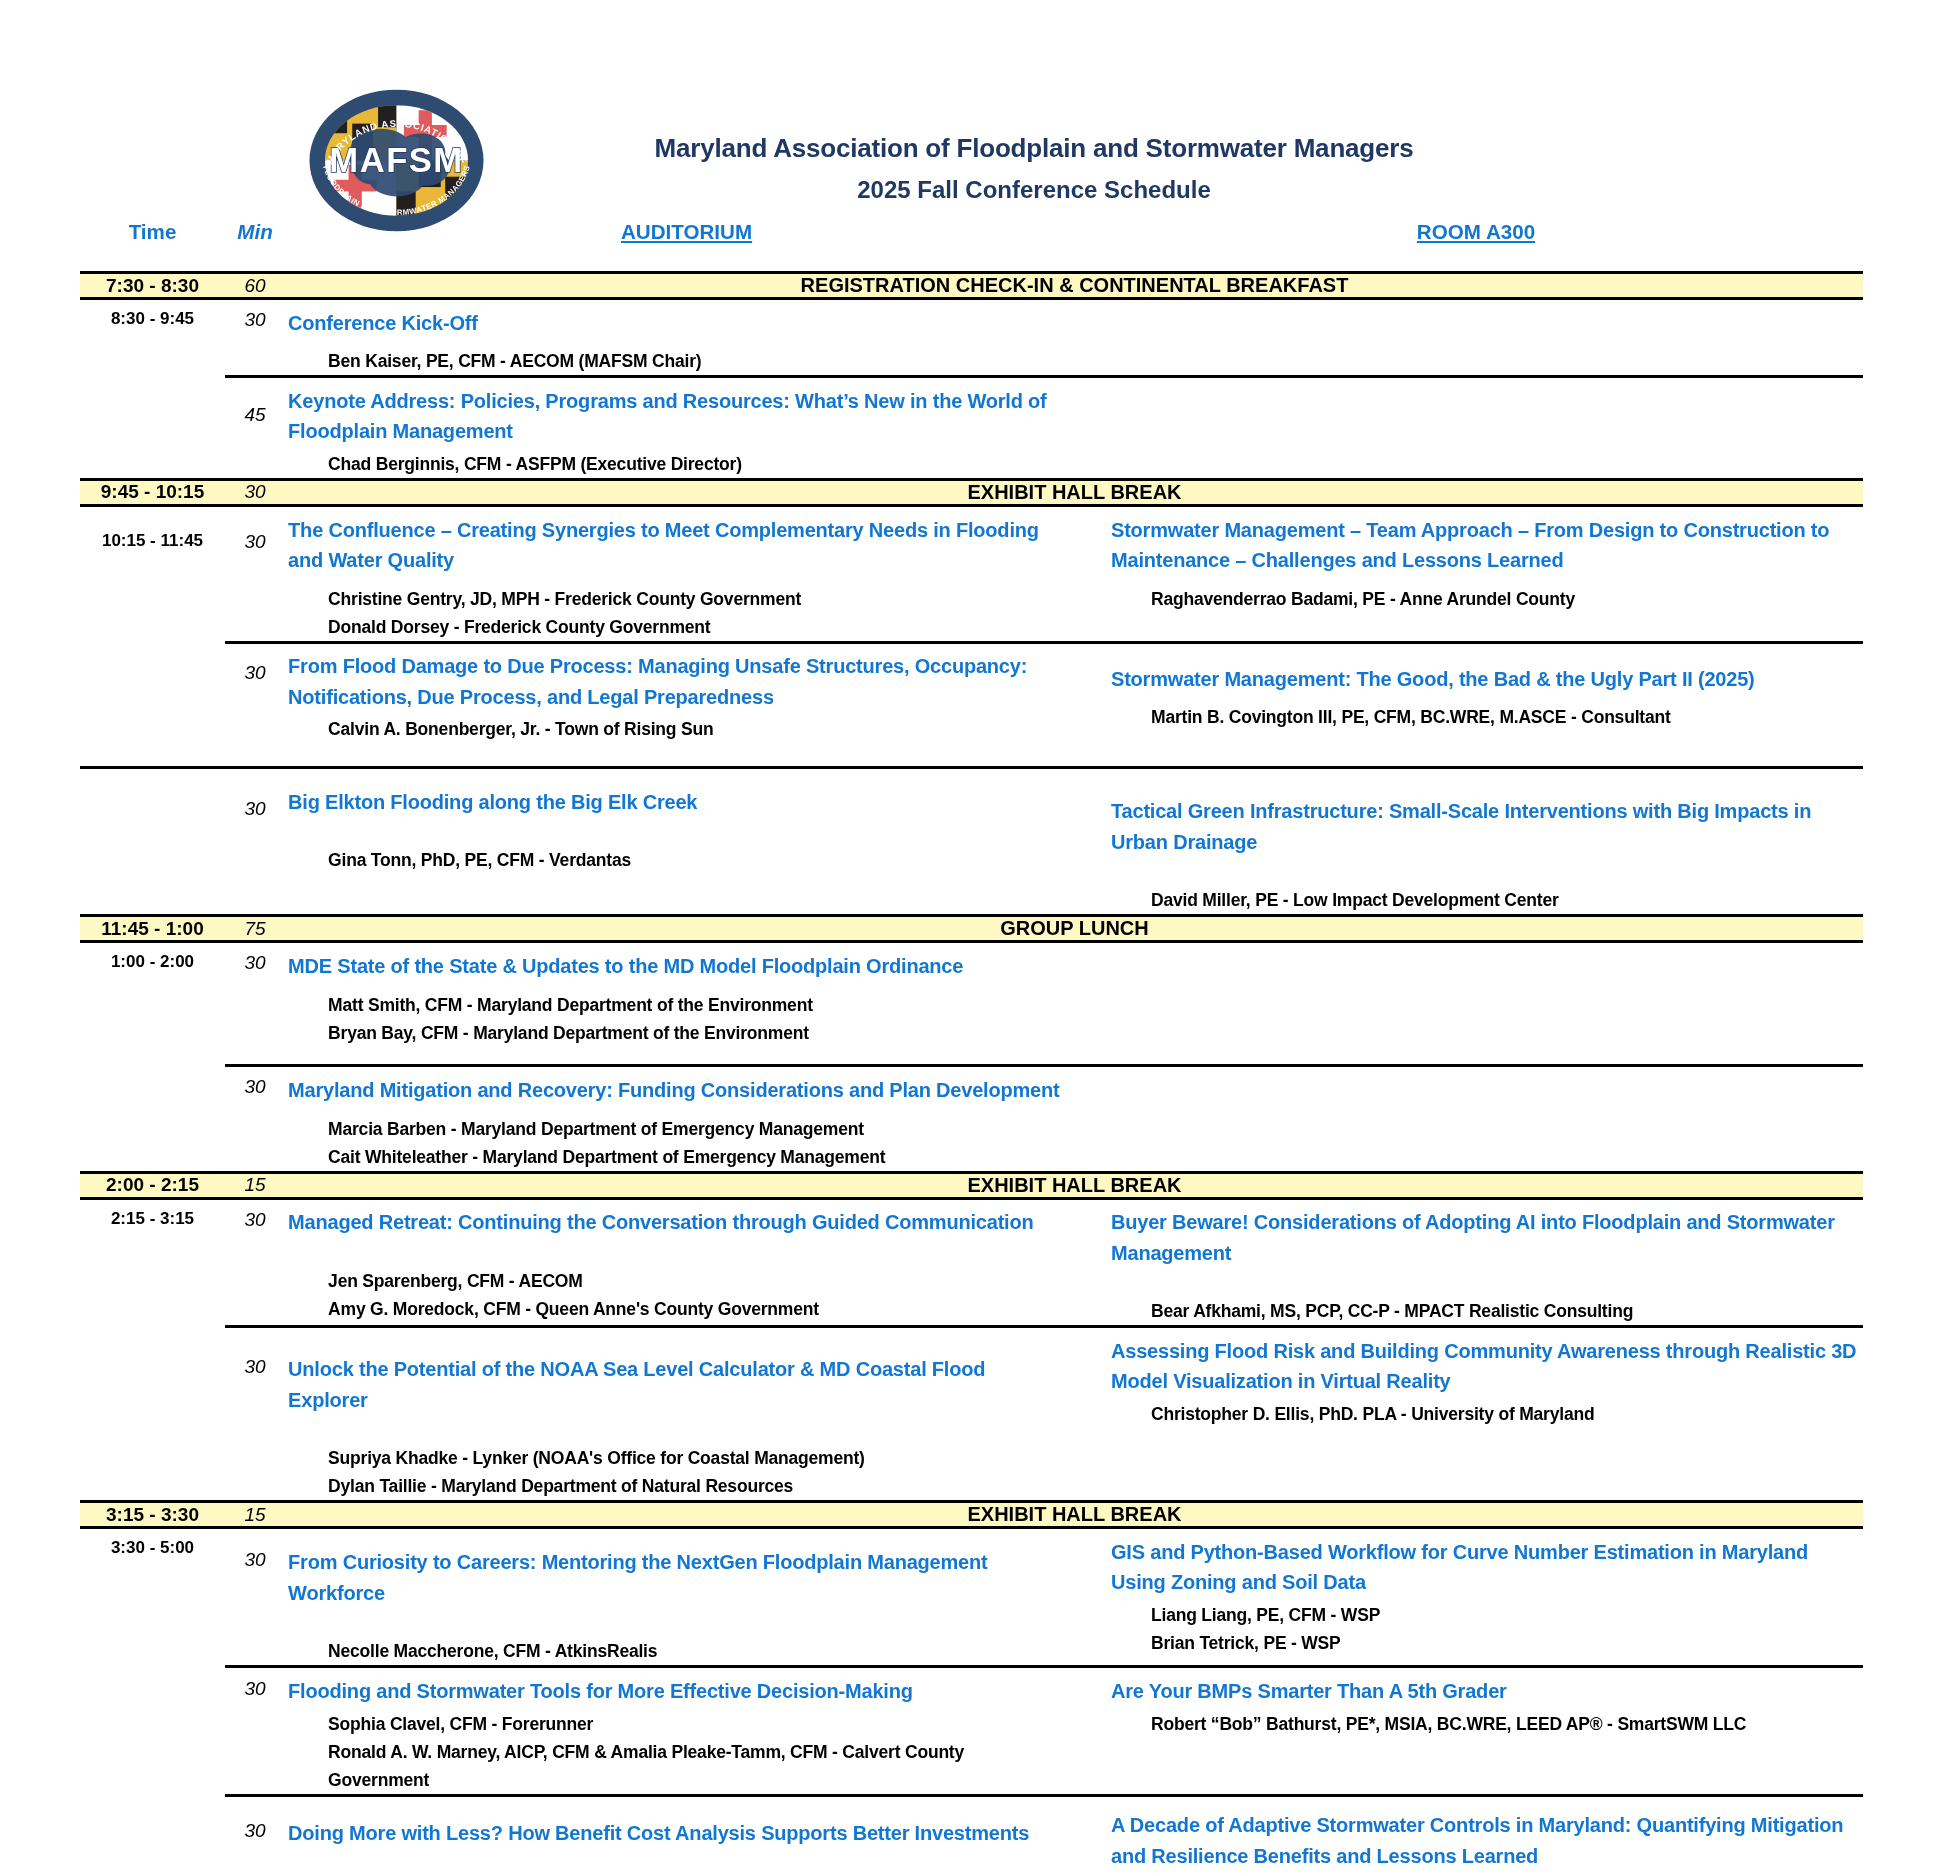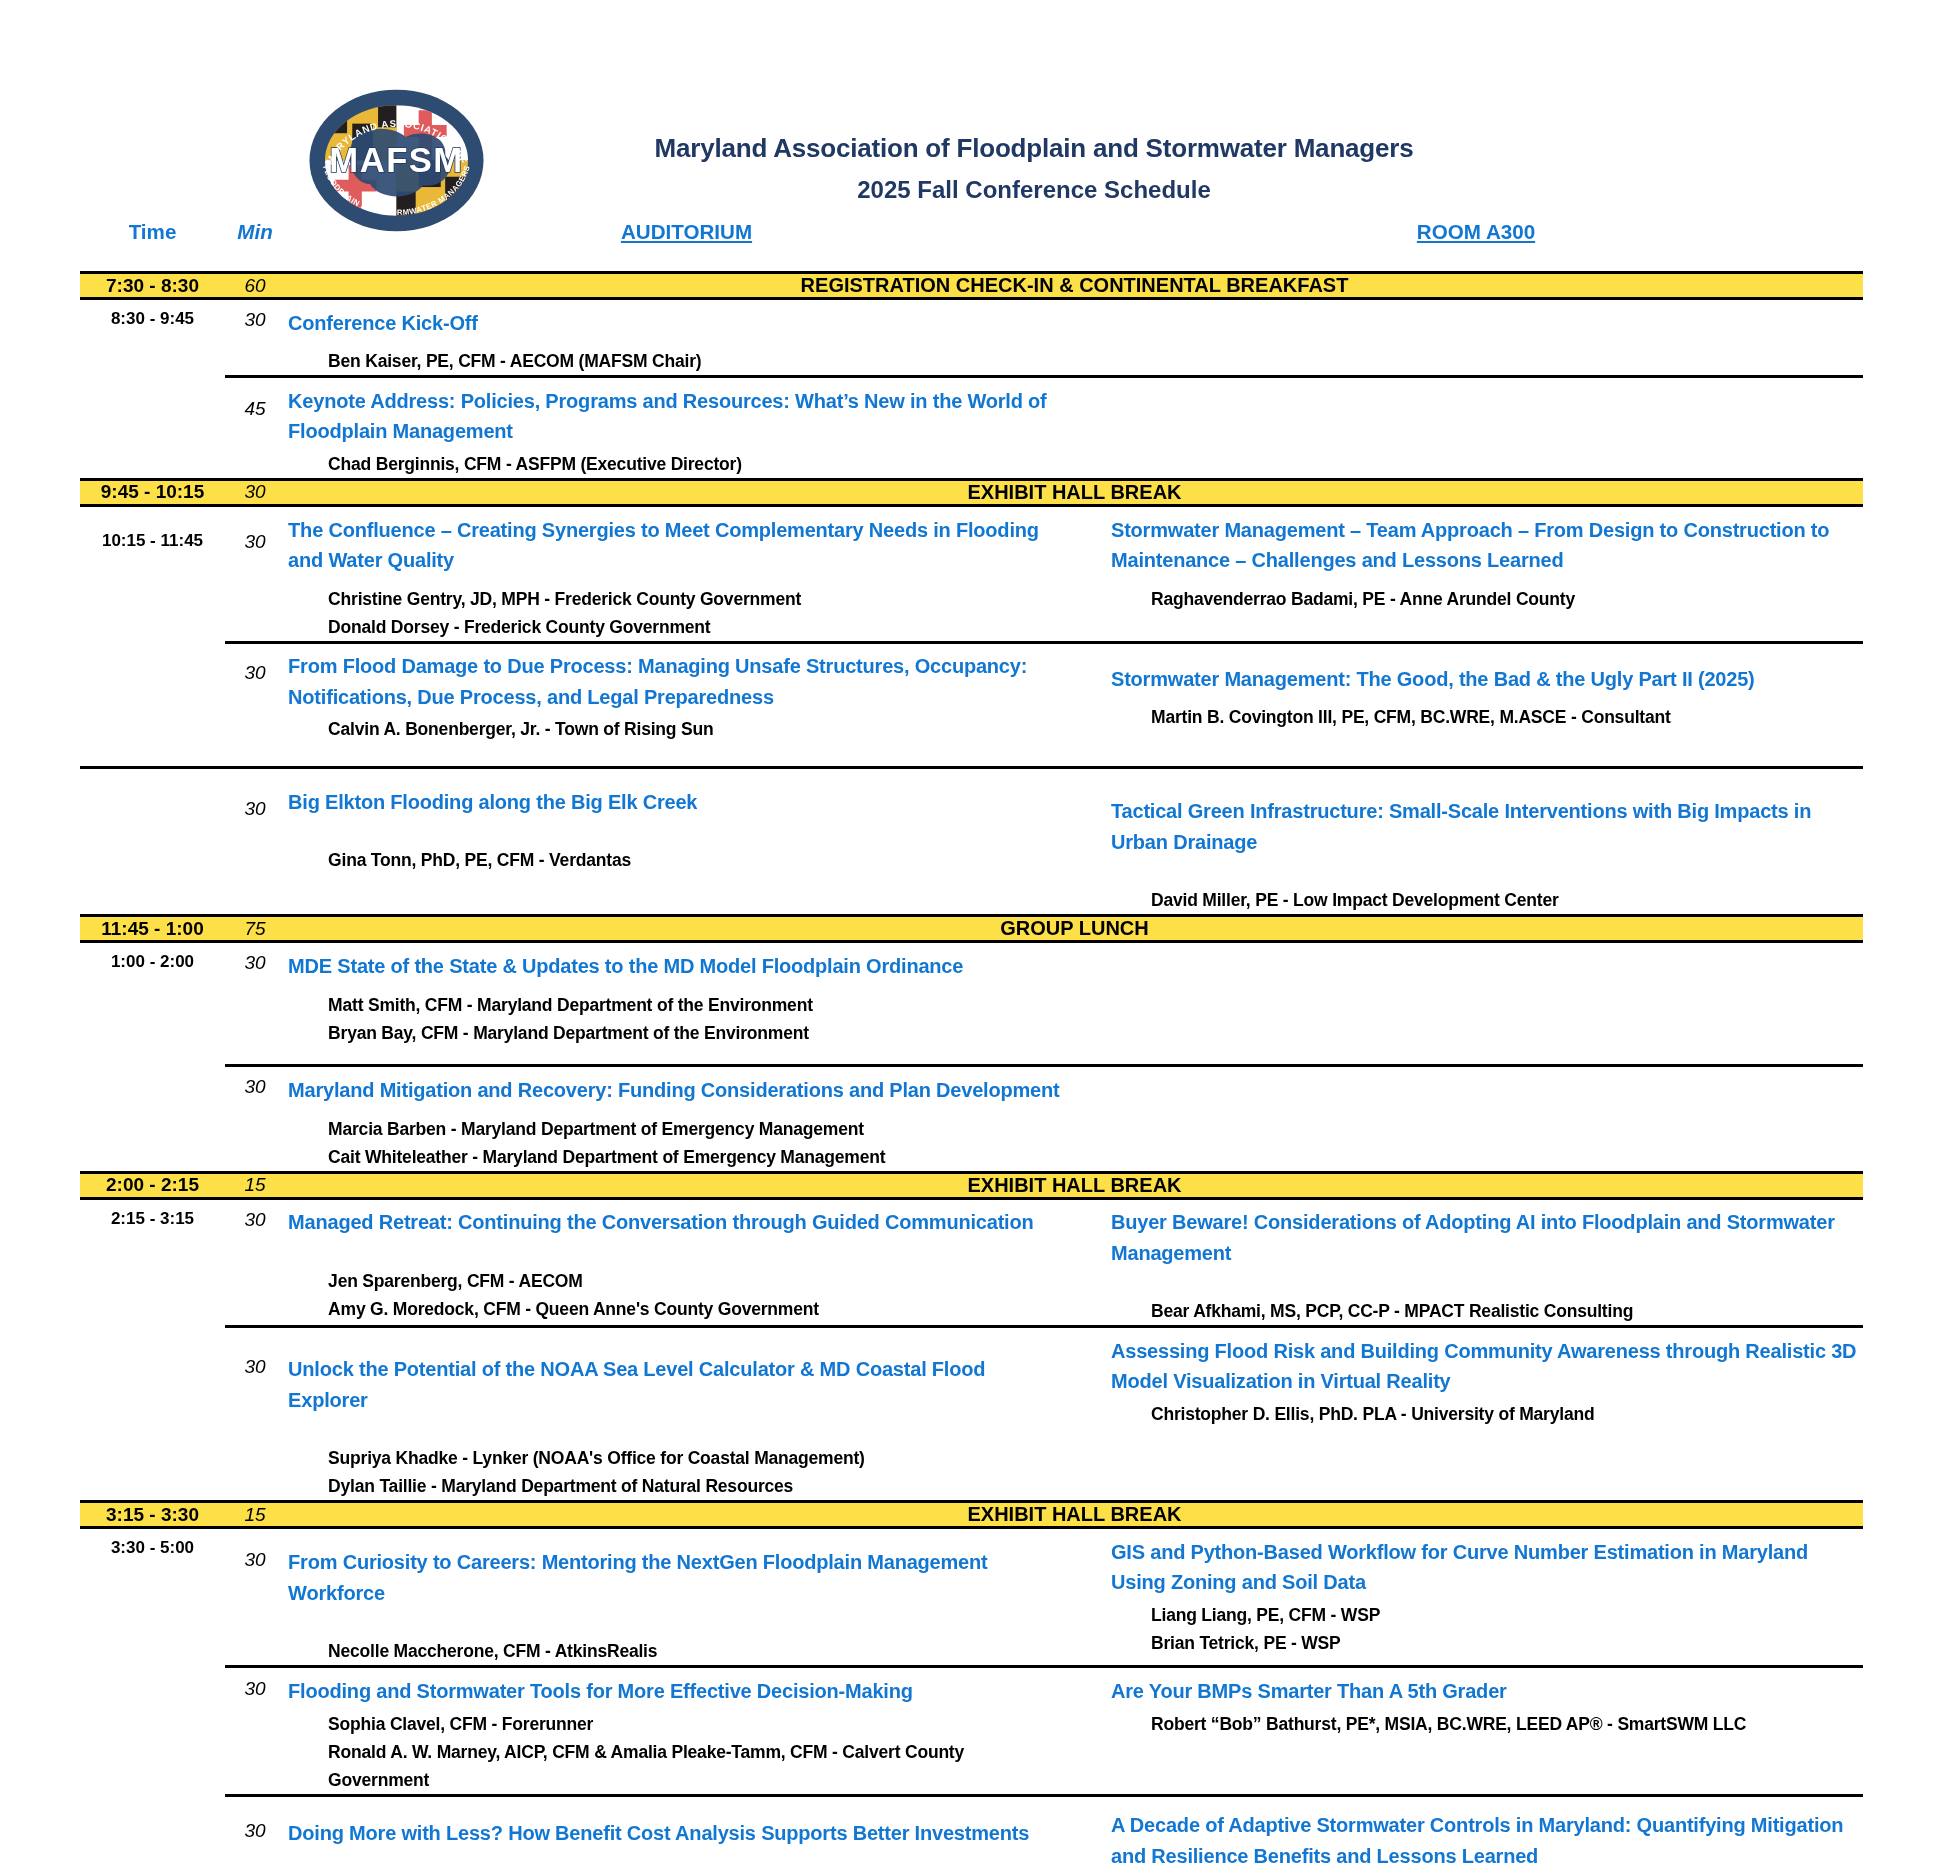"7:30 - 8:30" .band { background: #fde047 -> #fef9c3 }
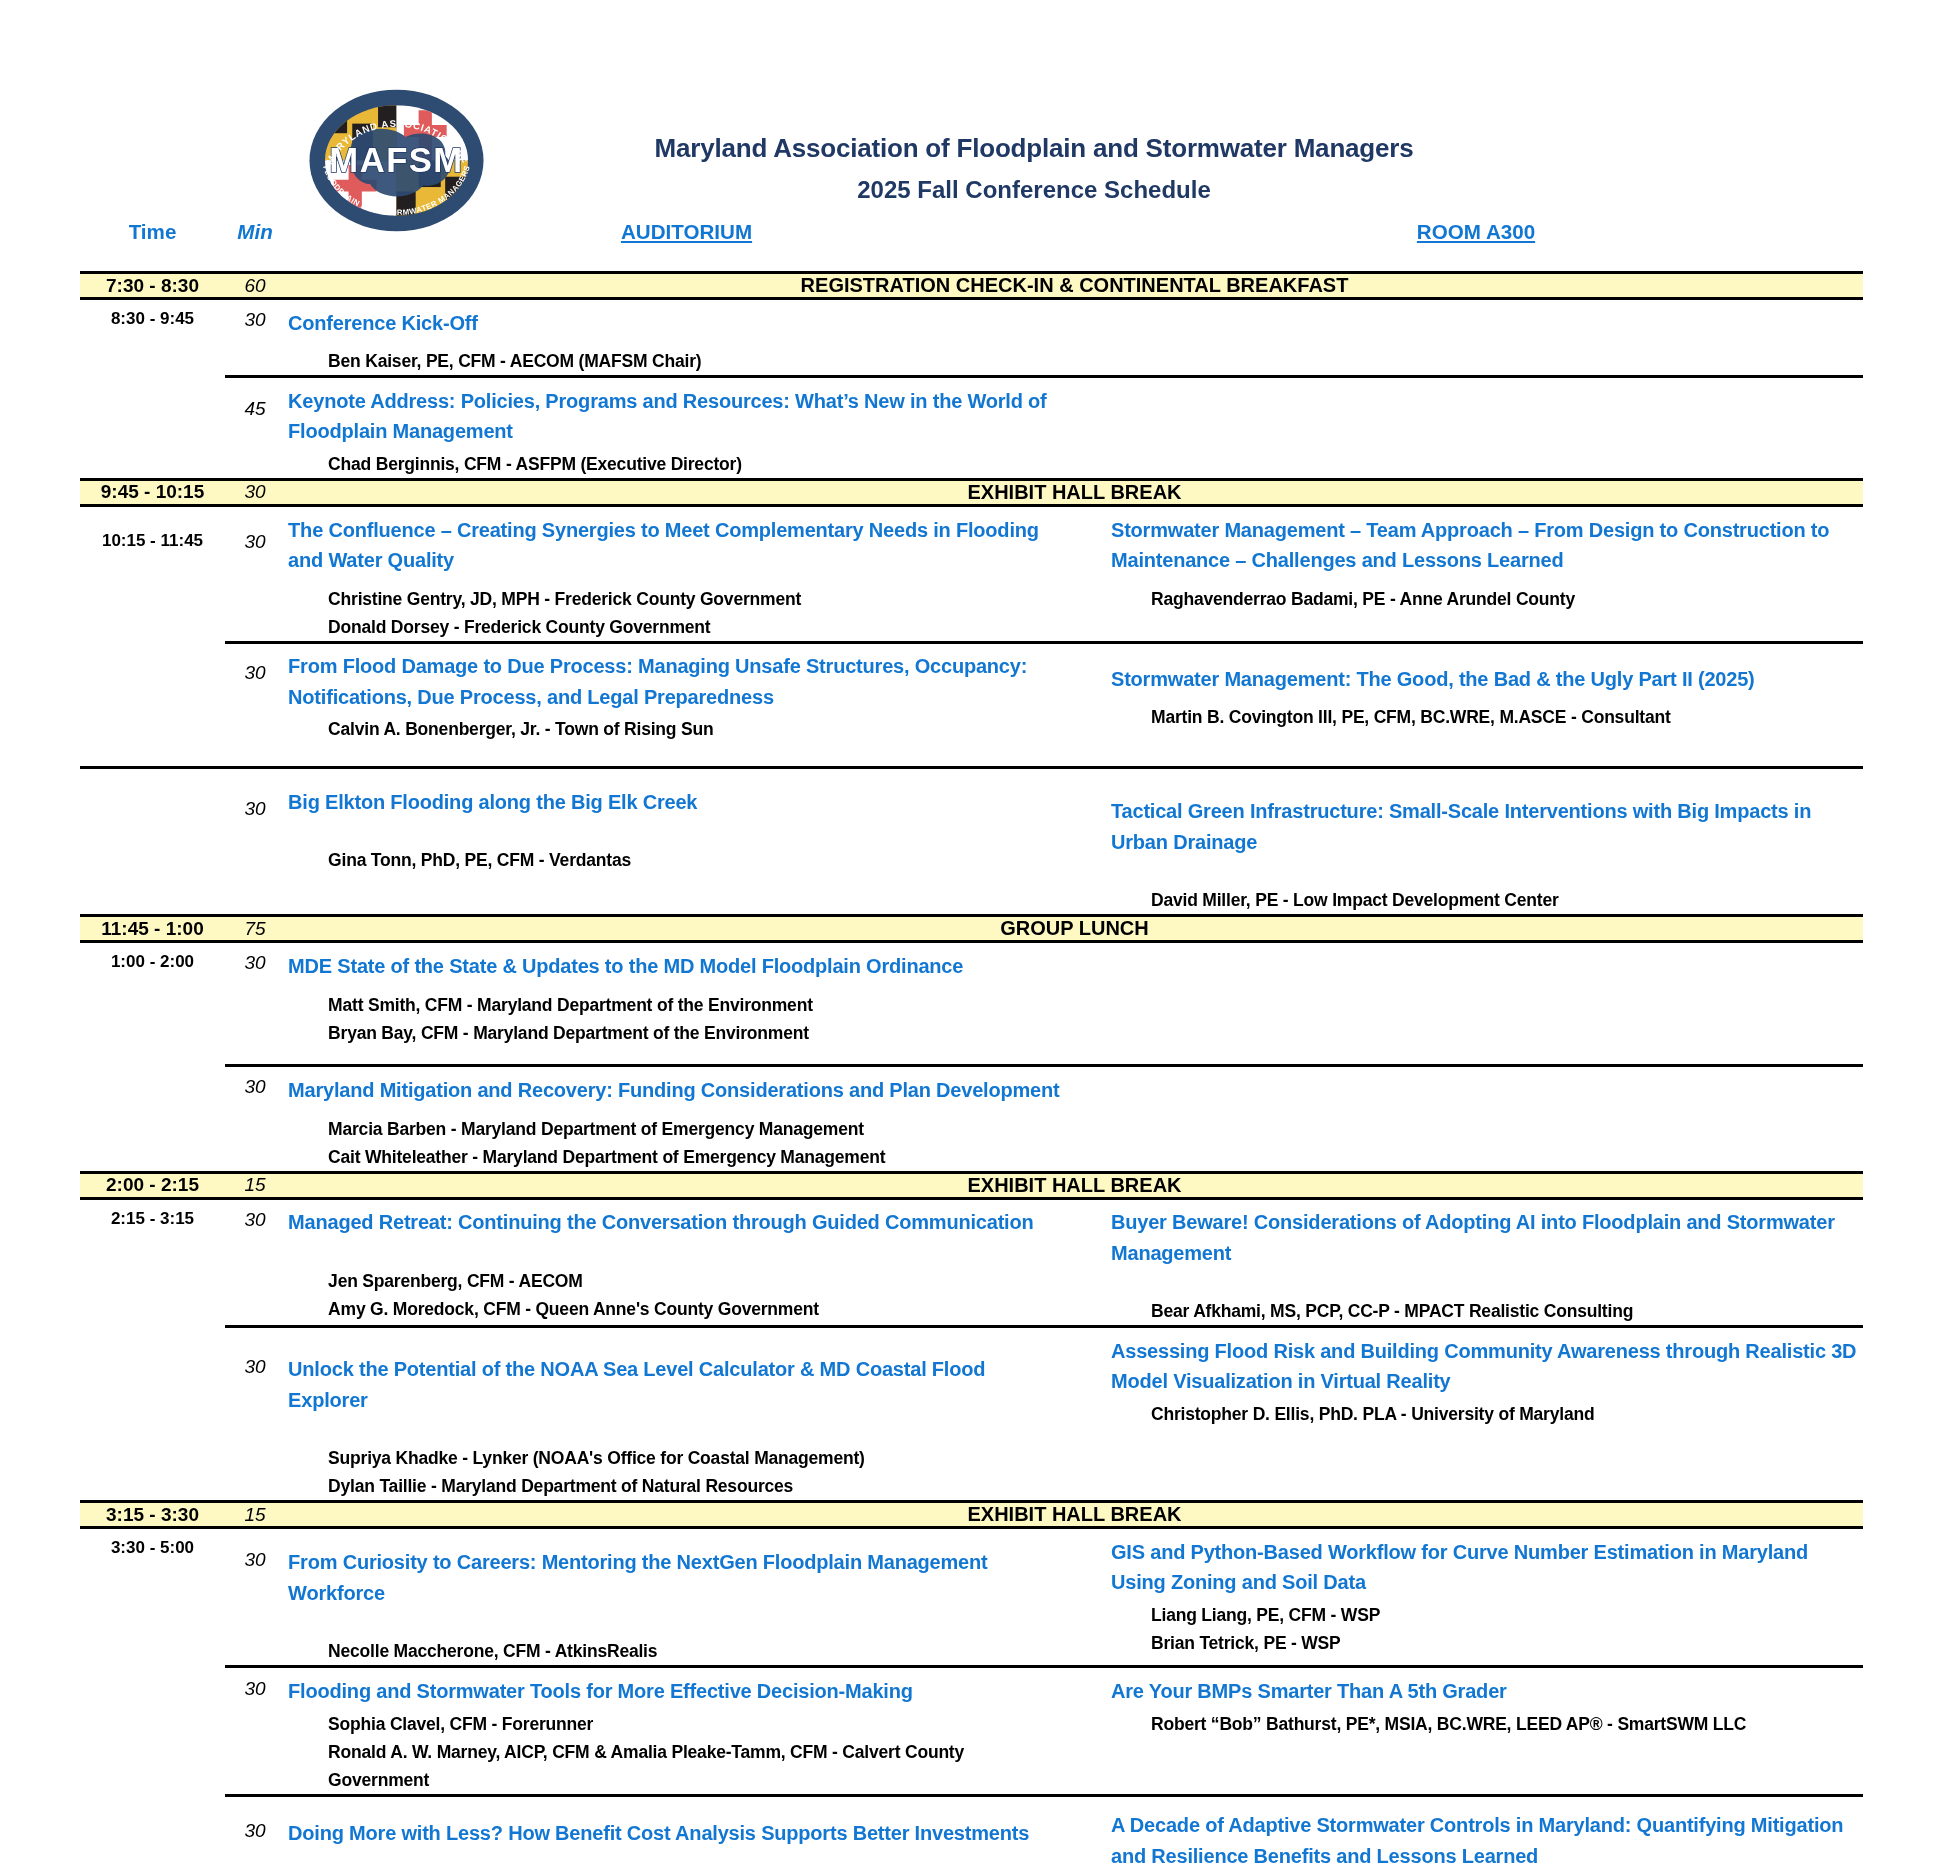"45" div.min { padding-top: 20px -> 26px }
